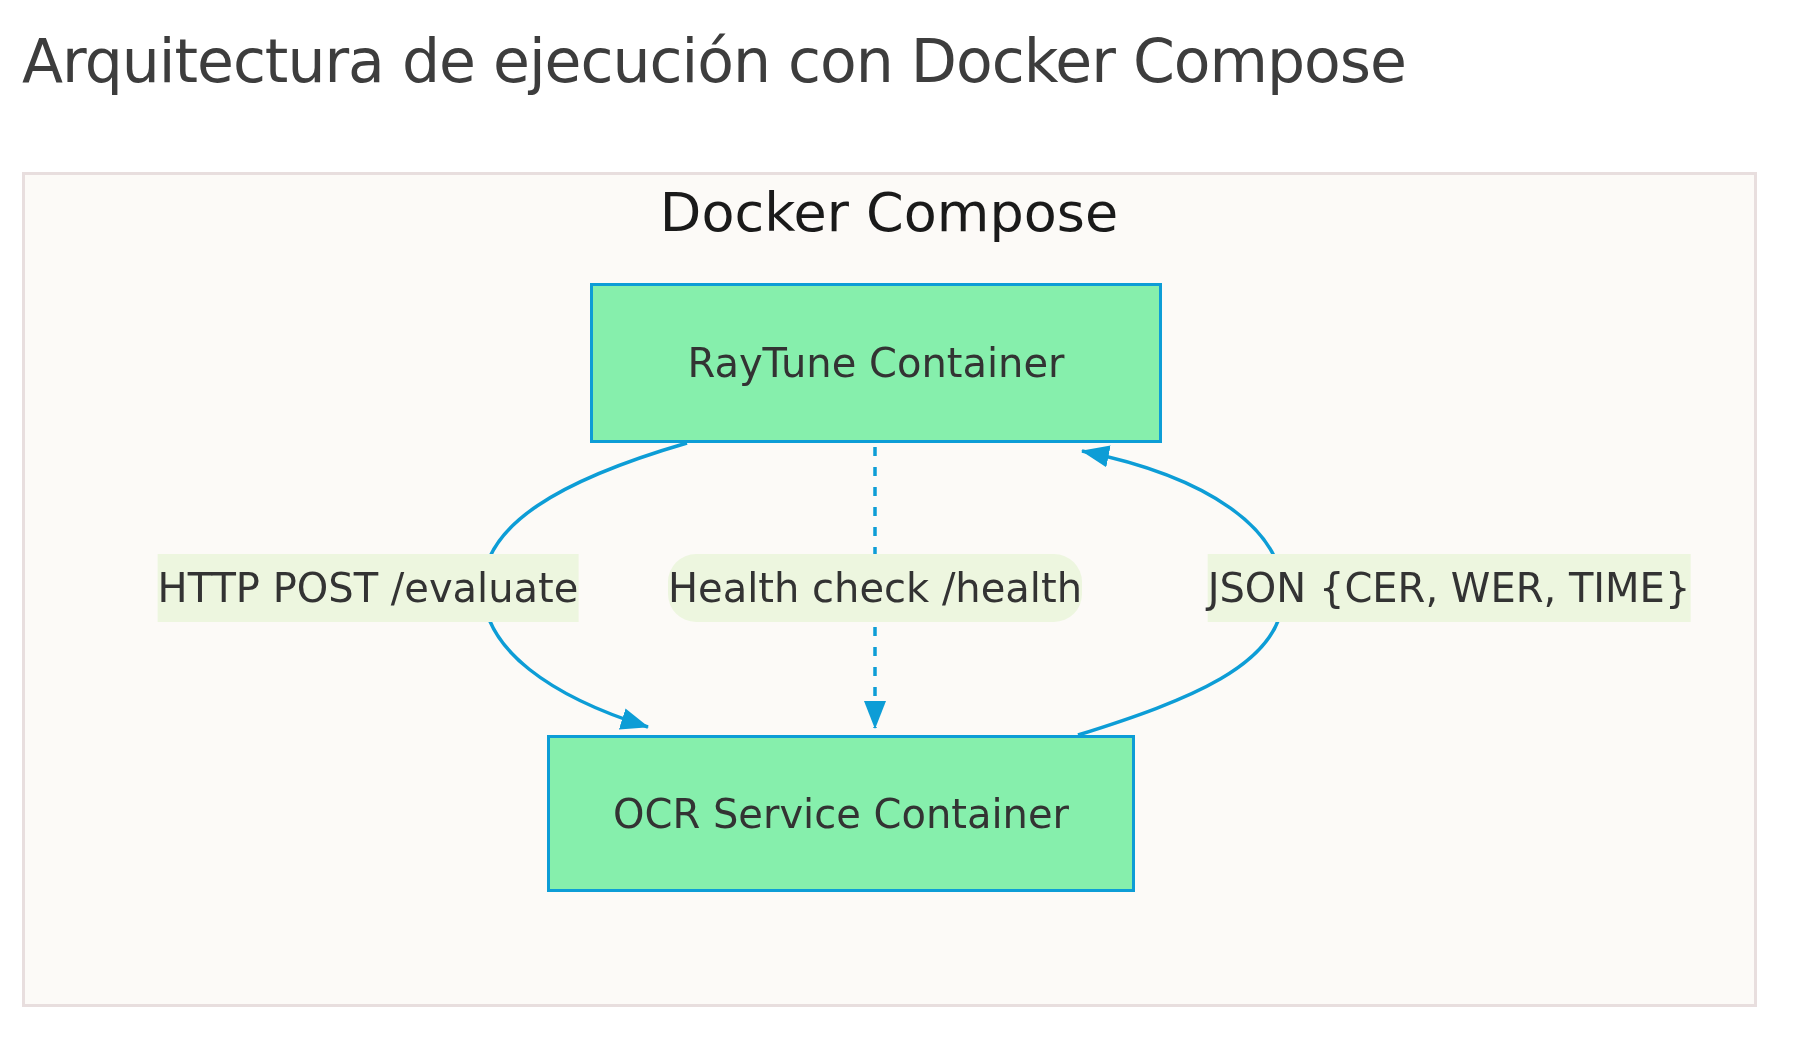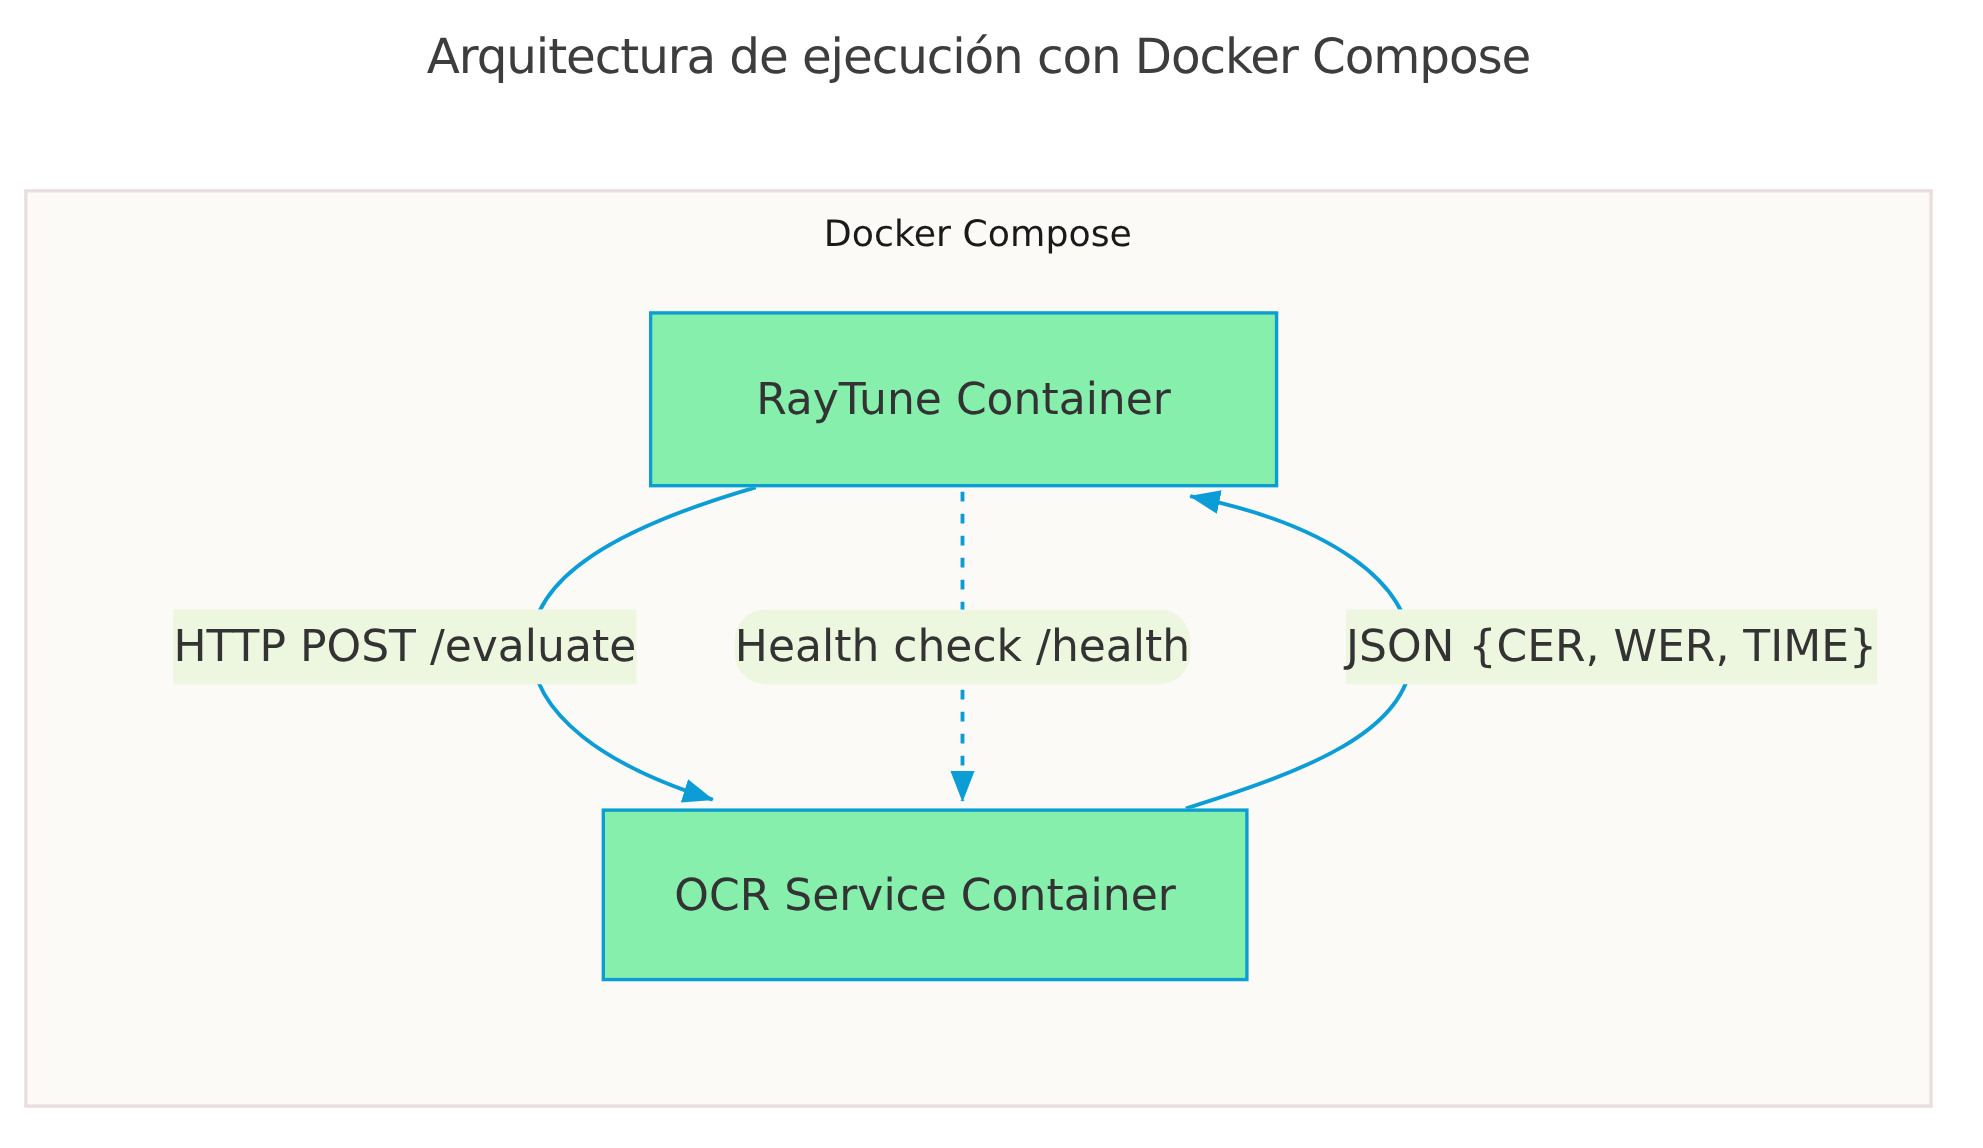"Arquitectura de ejecución con Docker" .title { font-size: 44px -> 60px; text-align: center -> left }
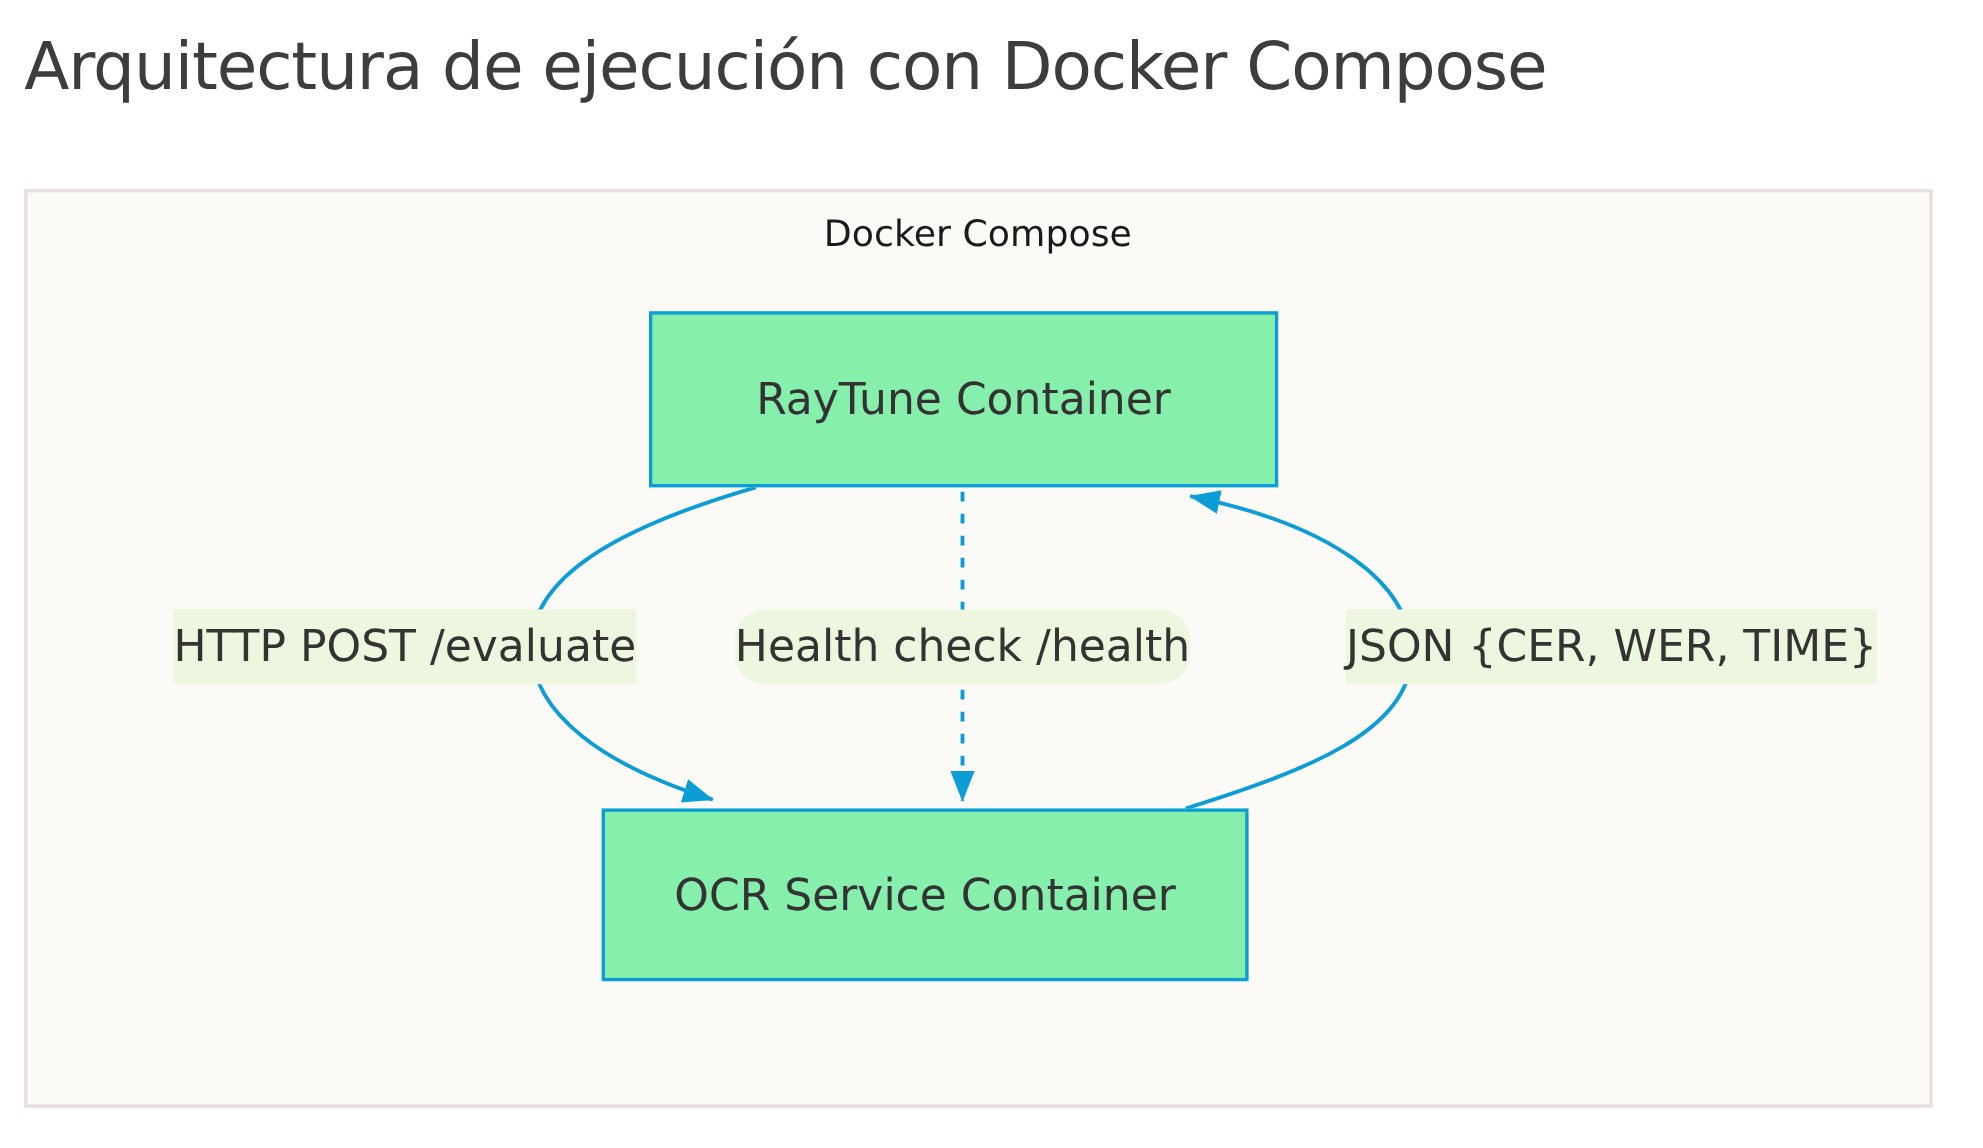"Docker Compose" .cluster-label { font-size: 33px -> 54px }
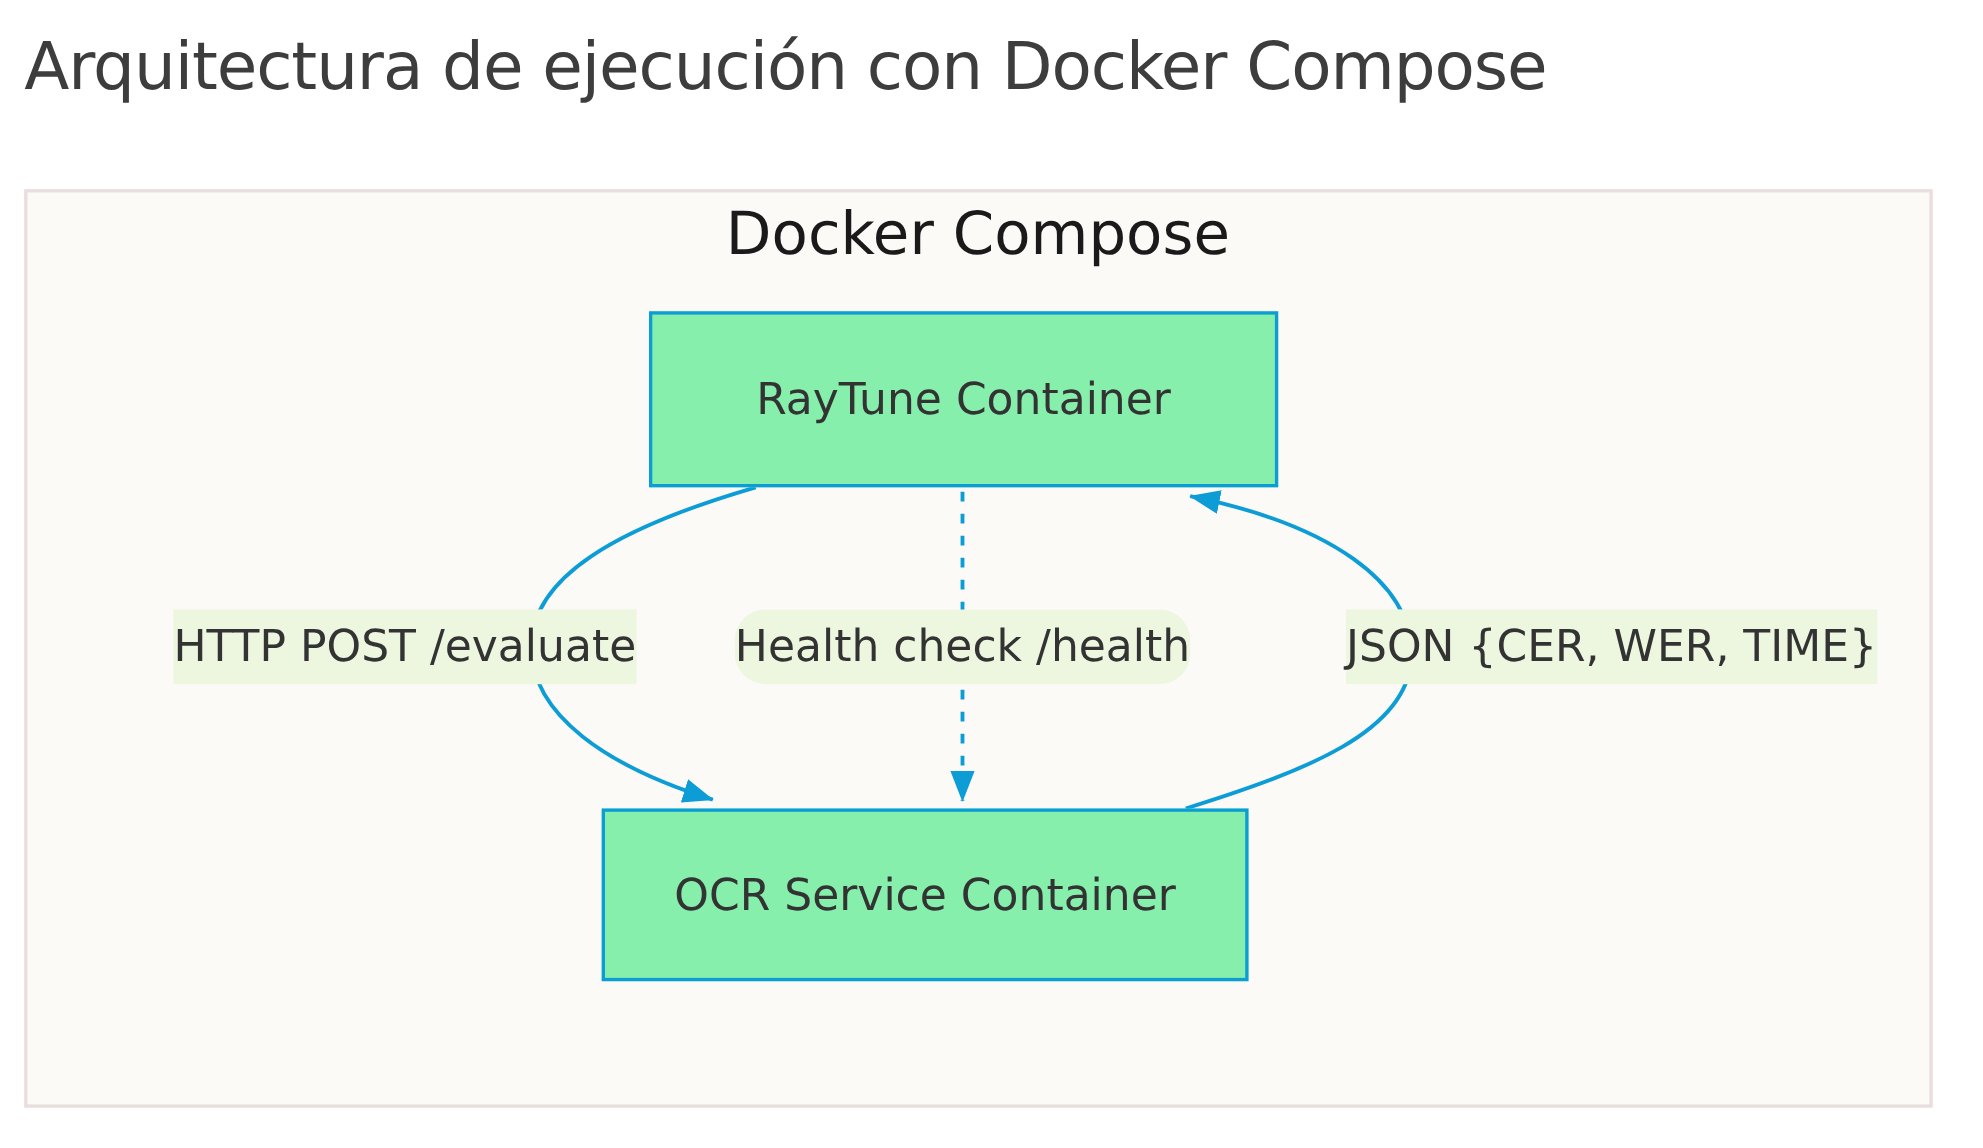"JSON {CER, WER, TIME}" .edge-label.l3 { margin-left: 16px -> none }
